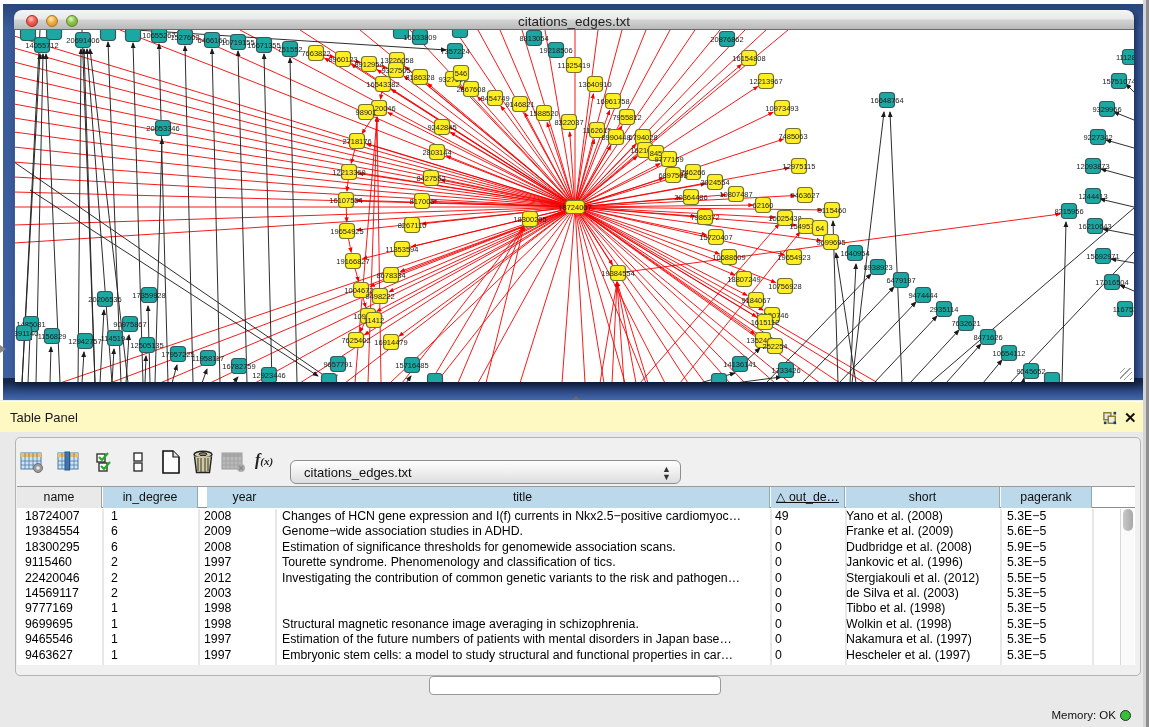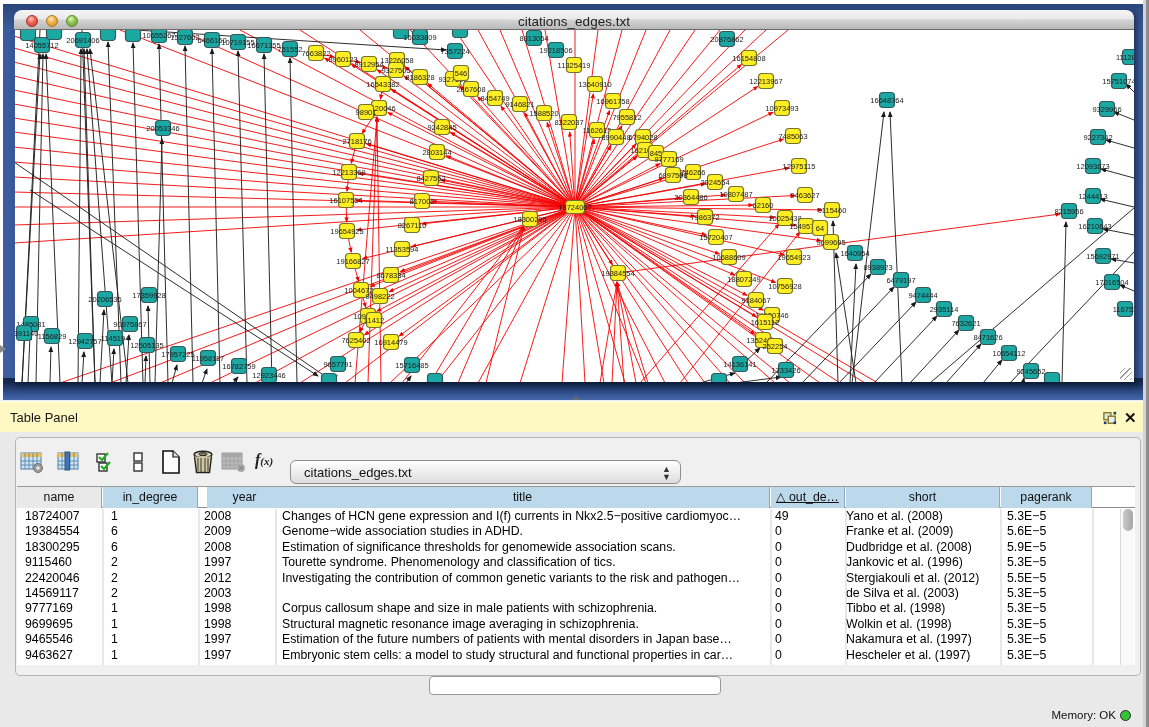"Corpus callosum shape and size" div.c3 { html: <div>Corpus callosum shape and size in male patients with schizophrenia.</div> -> none }
